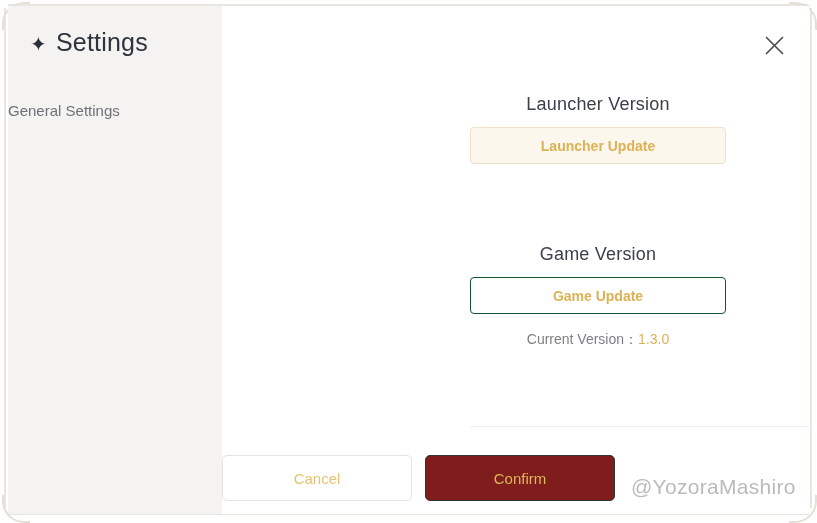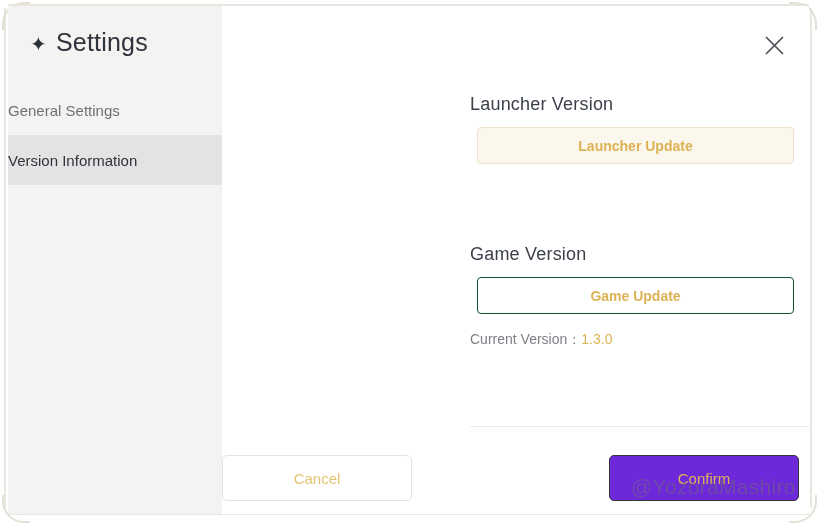"Launcher Version" .section { text-align: none -> center }
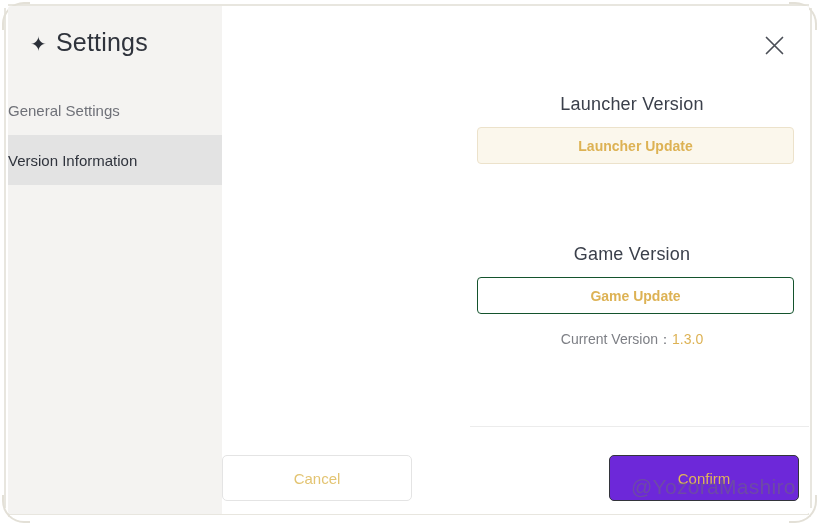"Launcher Update" .update-button { margin-left: 7px -> none; width: 317px -> 256px }
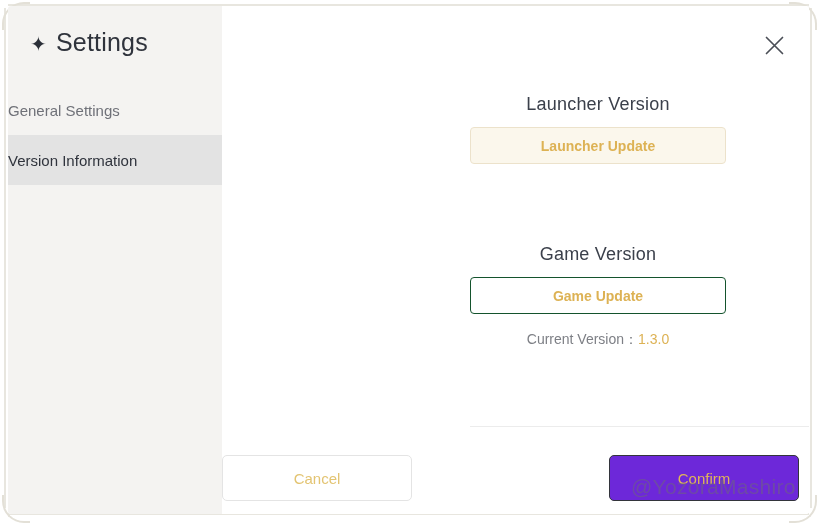"Version Information" div.nav-item { html: <div> <span>Version Information</span> </div> -> none }
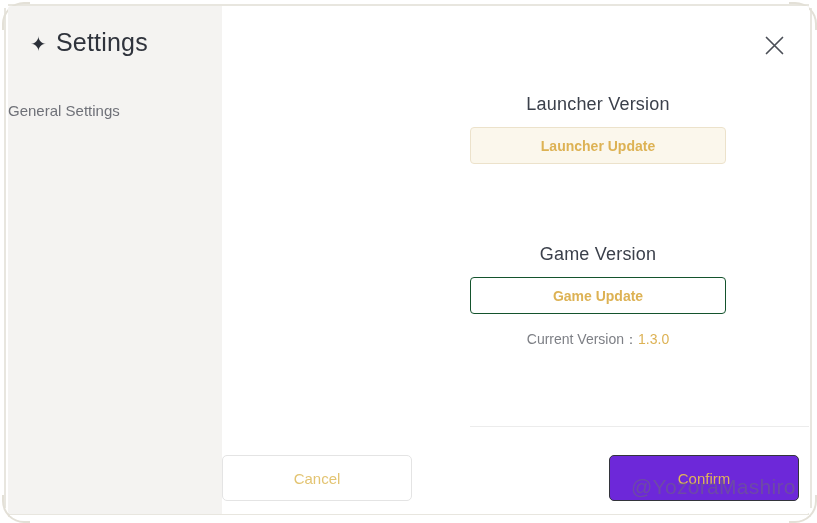"Cancel" #footer { justify-content: space-between -> flex-start; padding-right: 10px -> 4px }
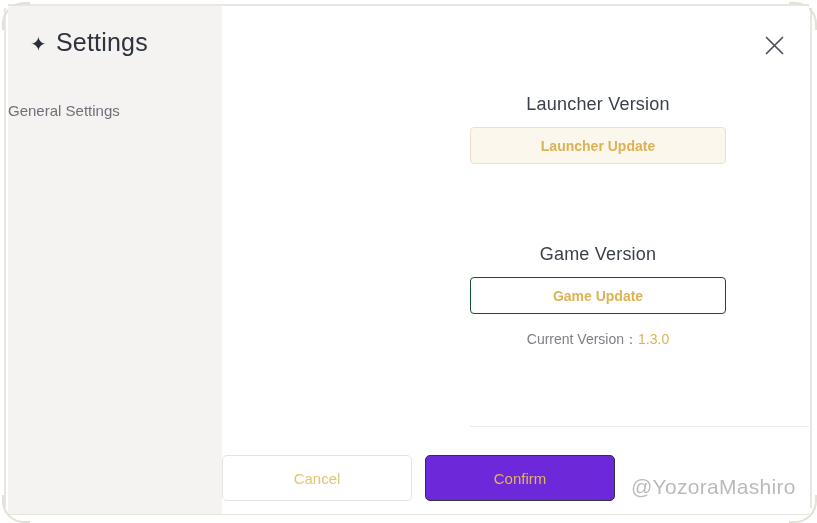"Confirm" #confirm-button { background: #6d28d9 -> #7f1d1d }
